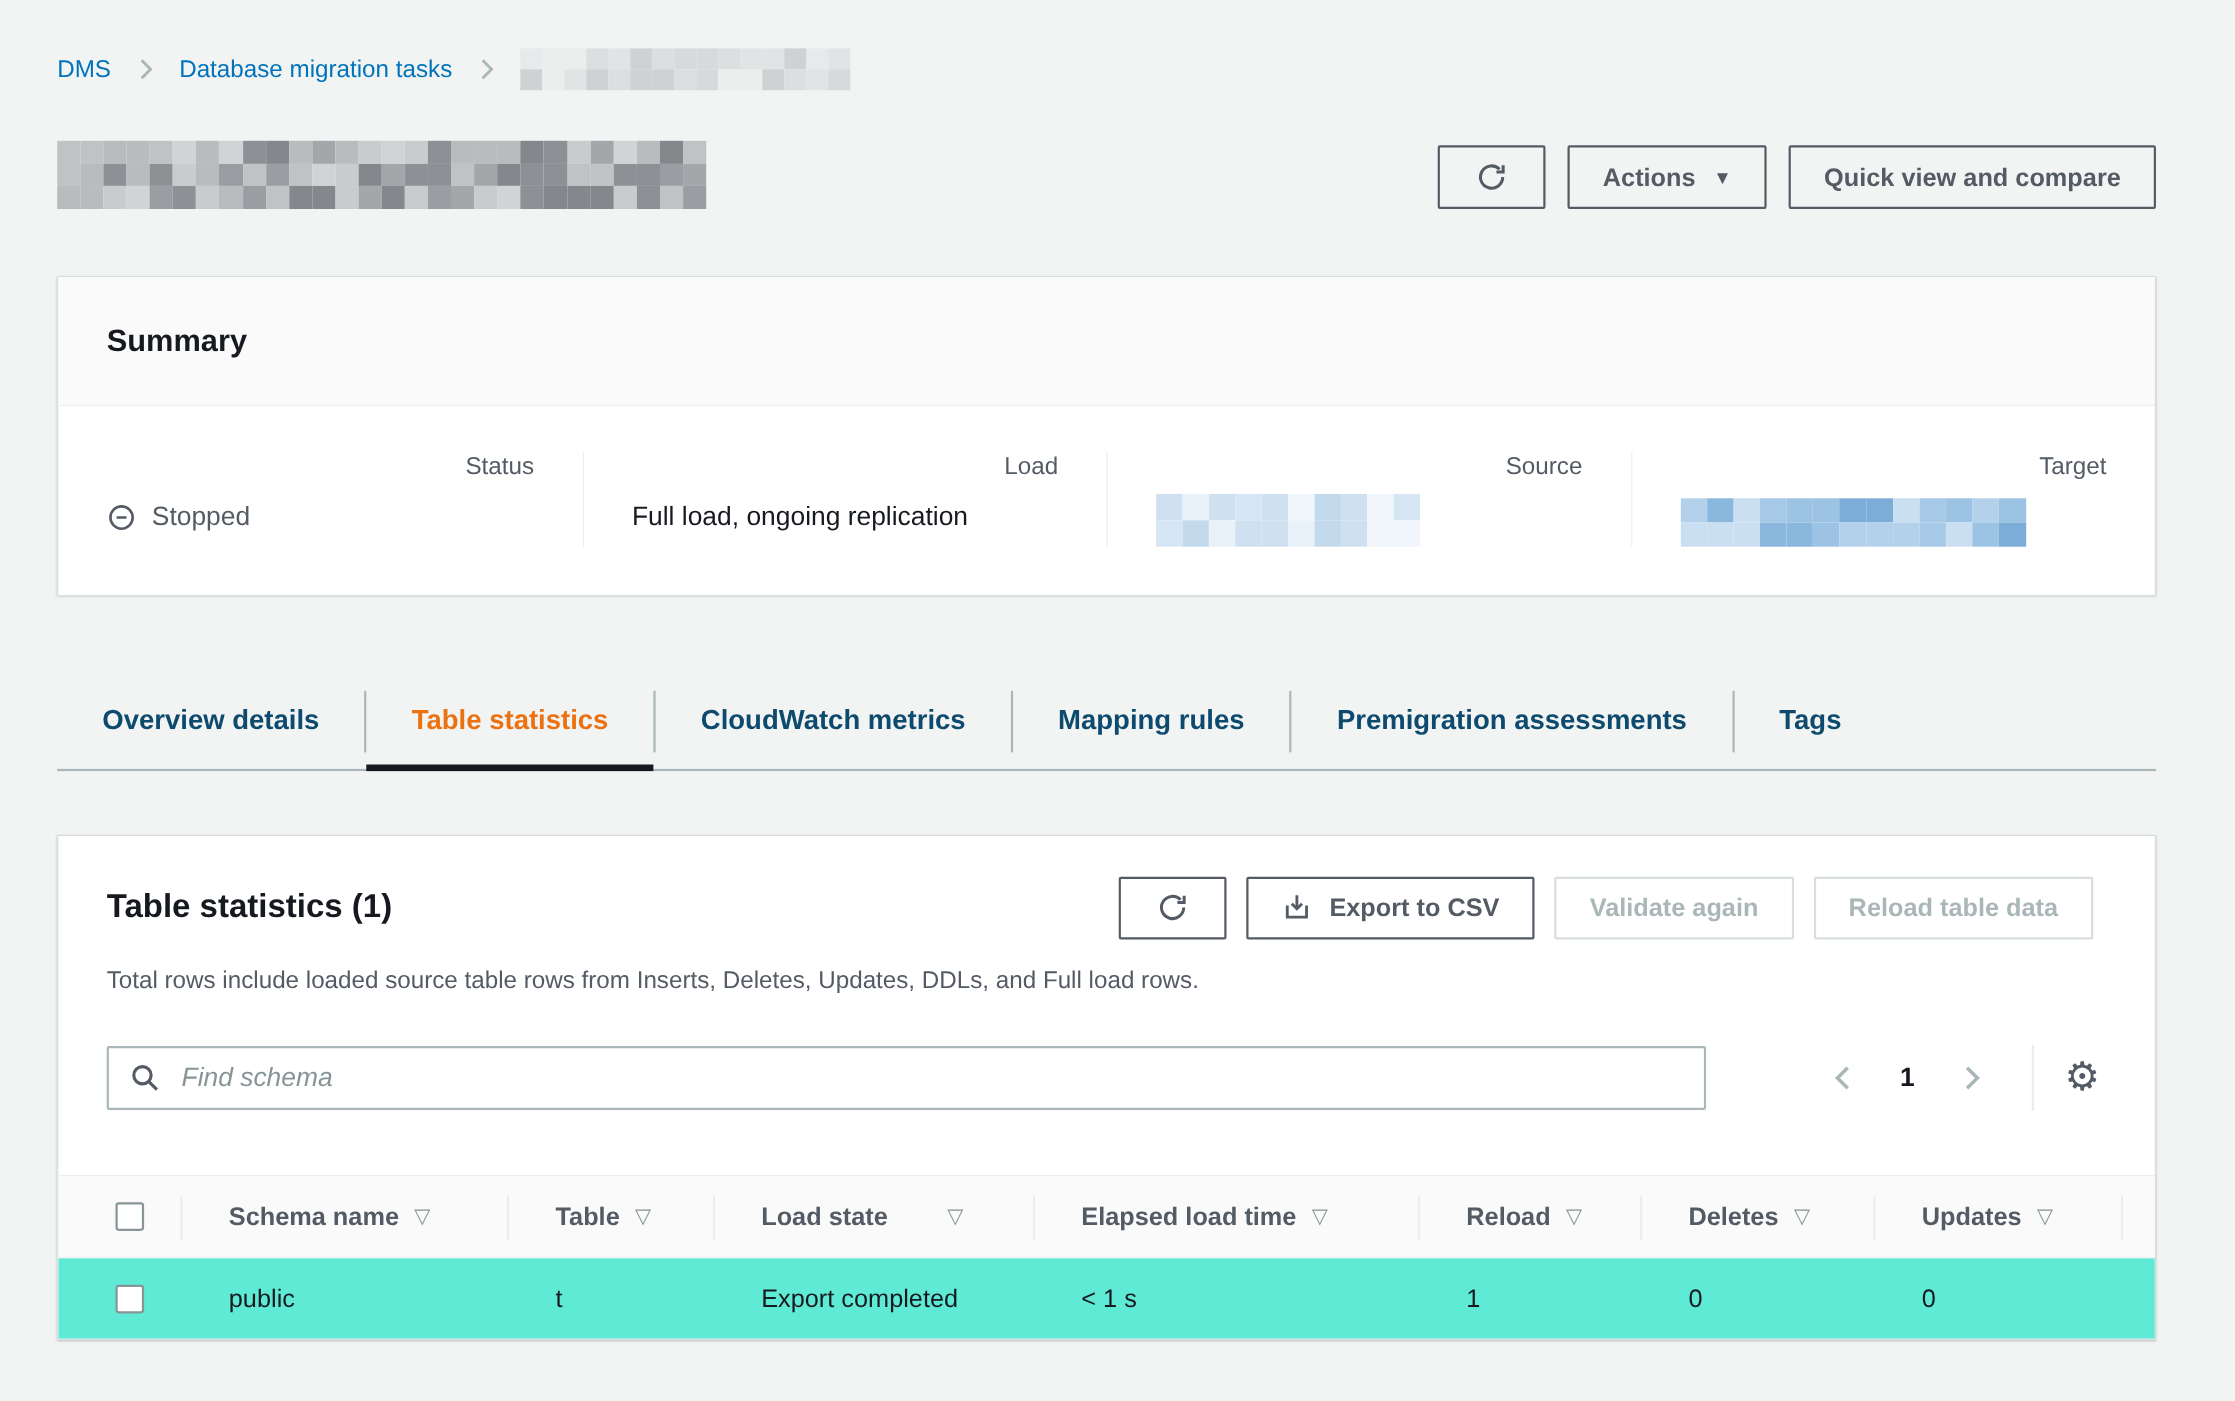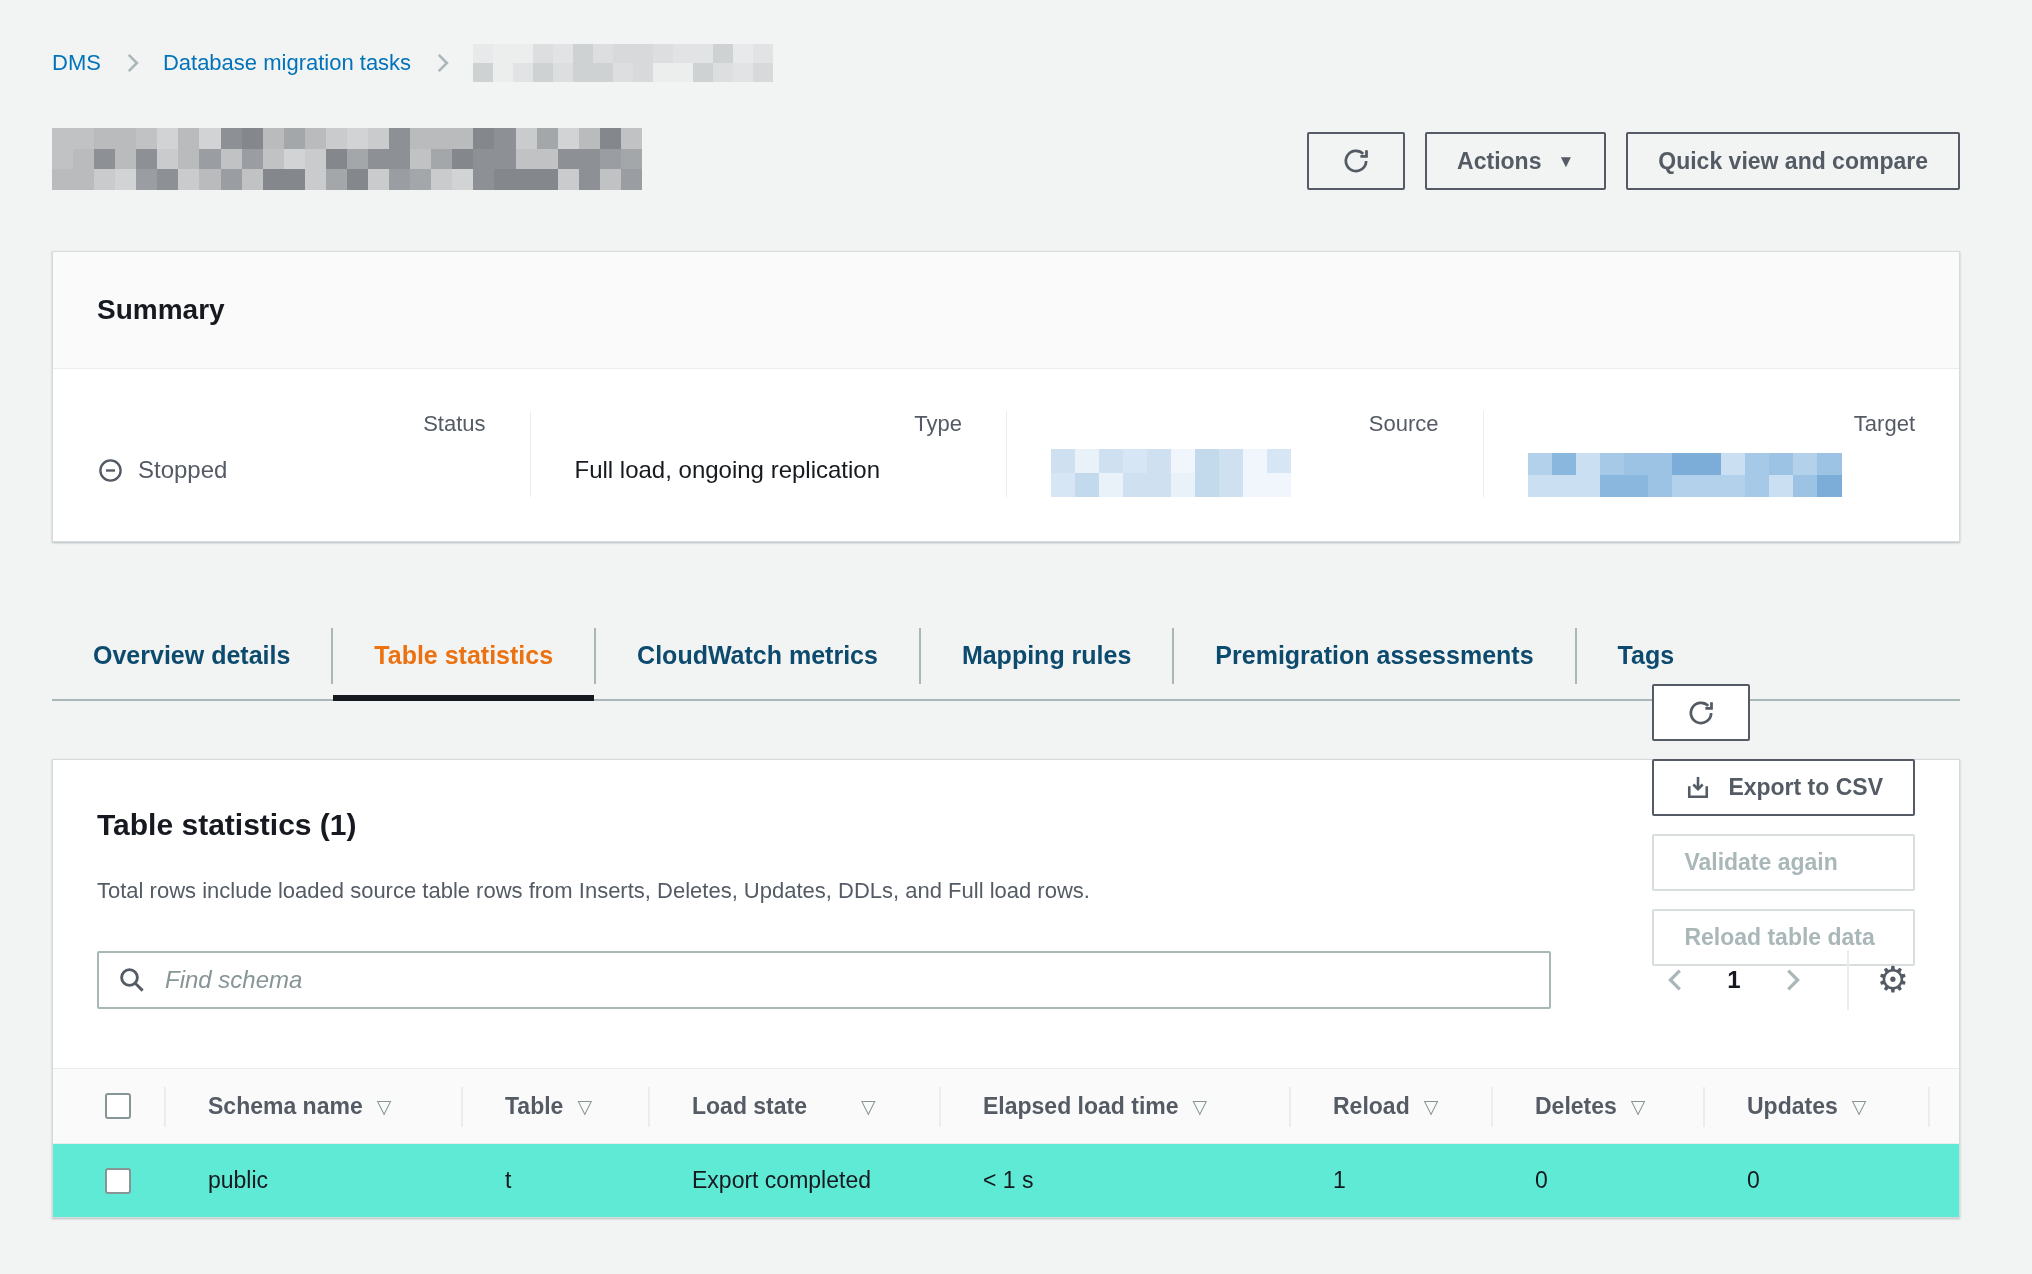"Type" div.field-label { text: Type -> Load }
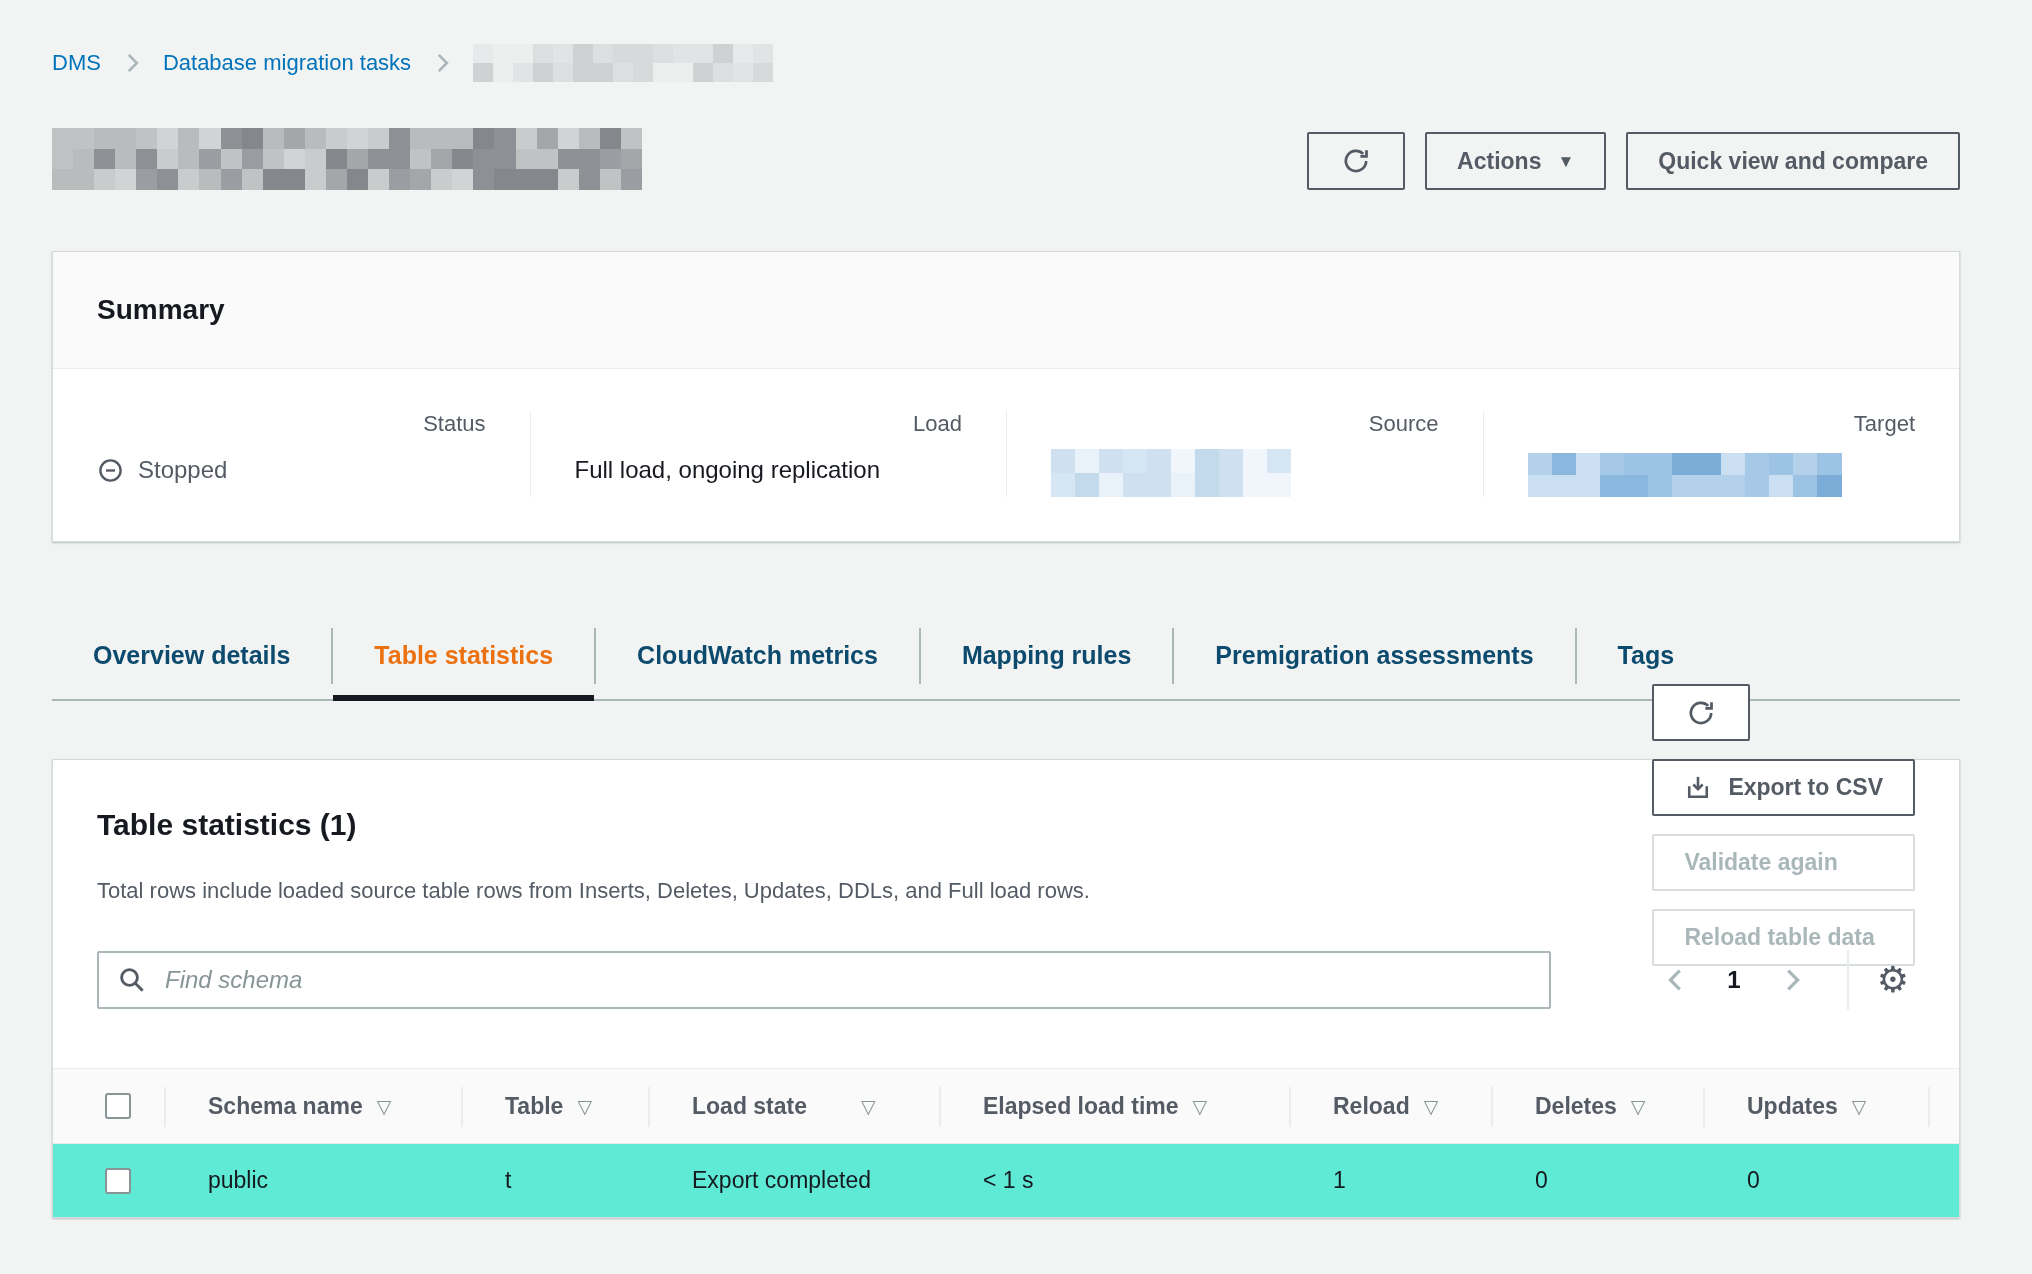"Export to CSV" .stats-buttons { flex-direction: column -> none; margin-right: 0 -> 12px }
